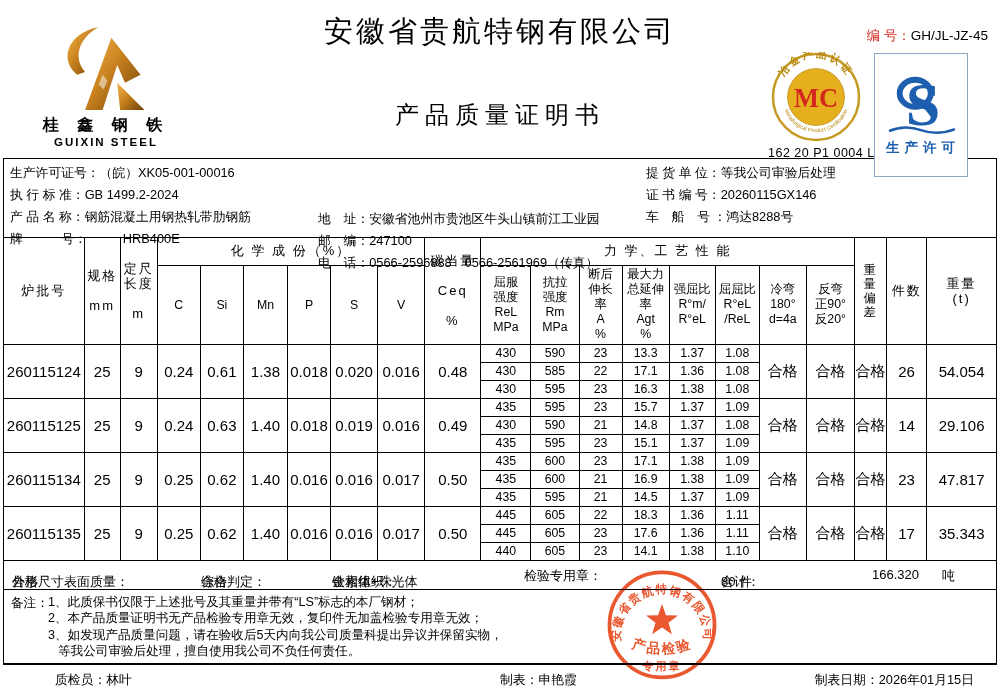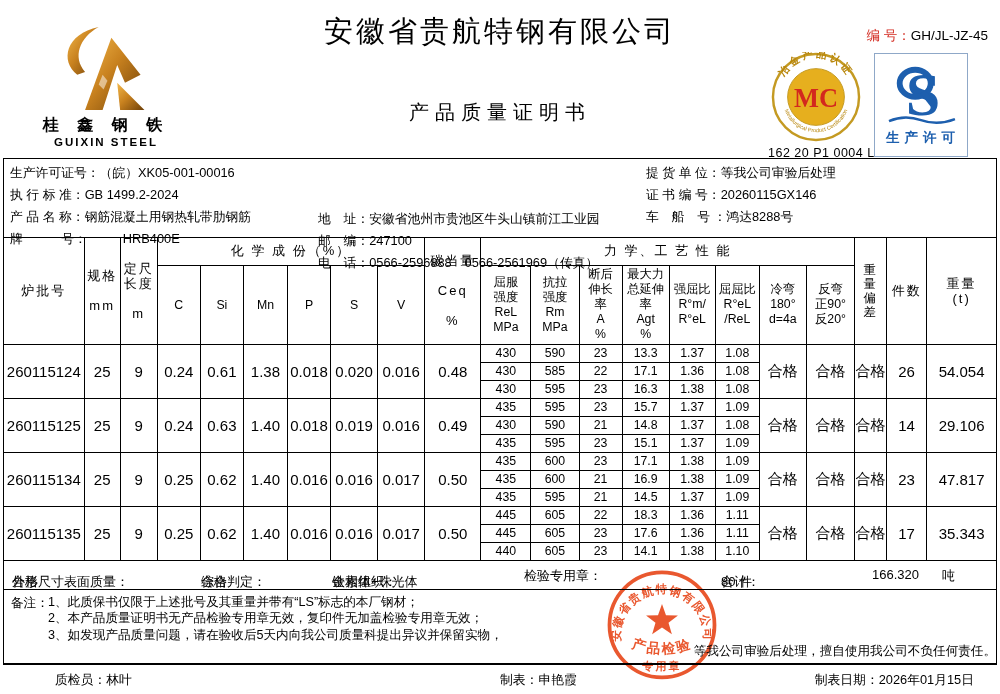"产品质量证明书" .subtitle { font-size: 20px -> 24px }
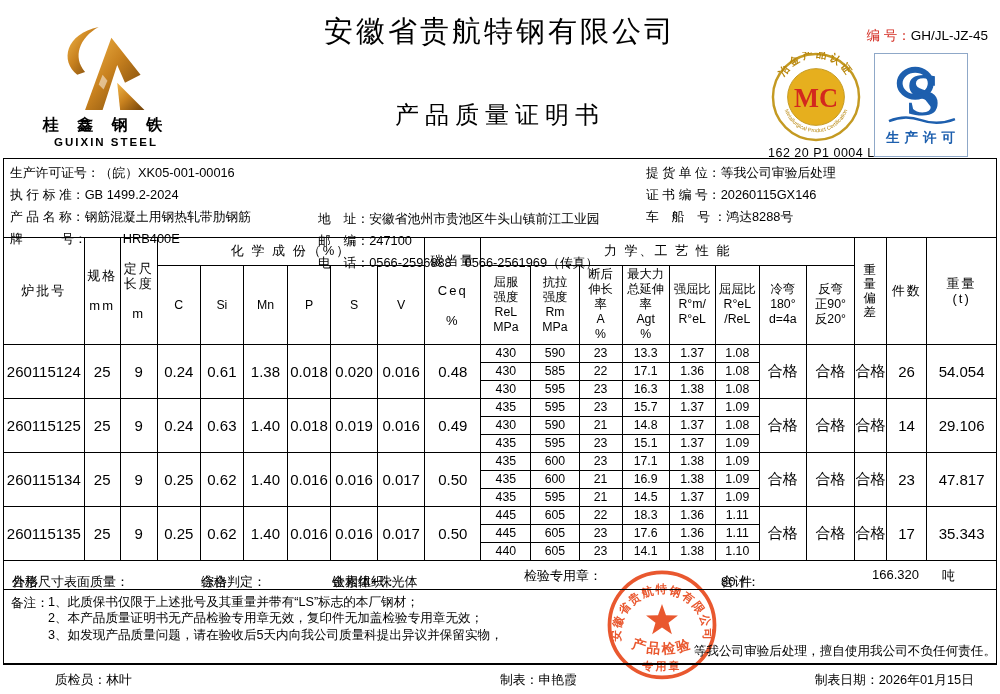"生产许可" .qs { padding: 7px 0 -> 17px 0 }
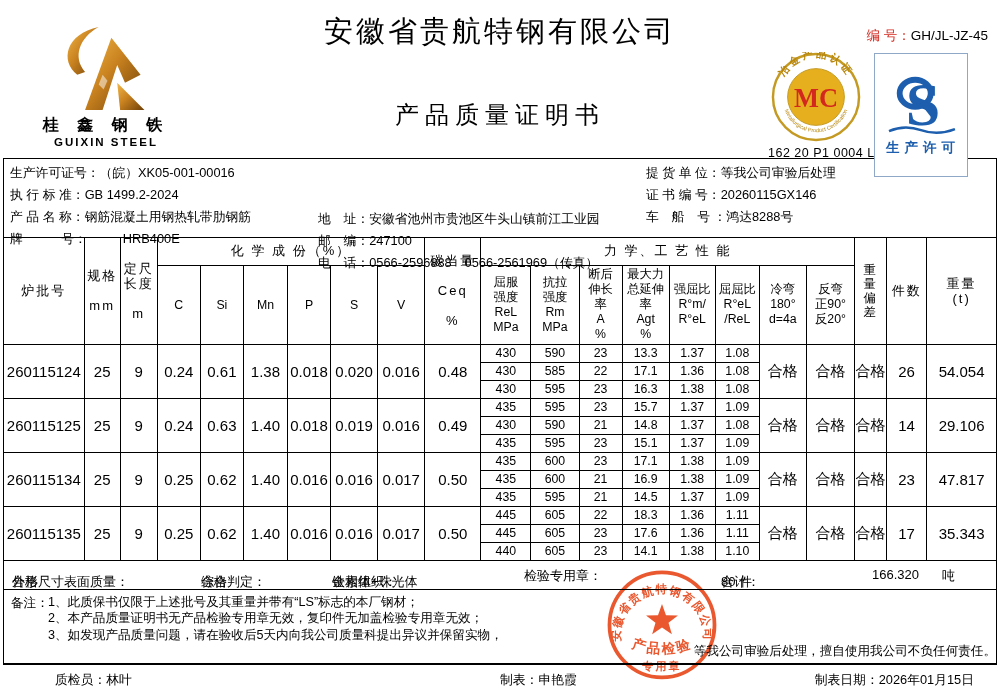"等我公司审验后处理，擅自使用我公司不负任何责任。" .note-cont { text-align: right -> none }
